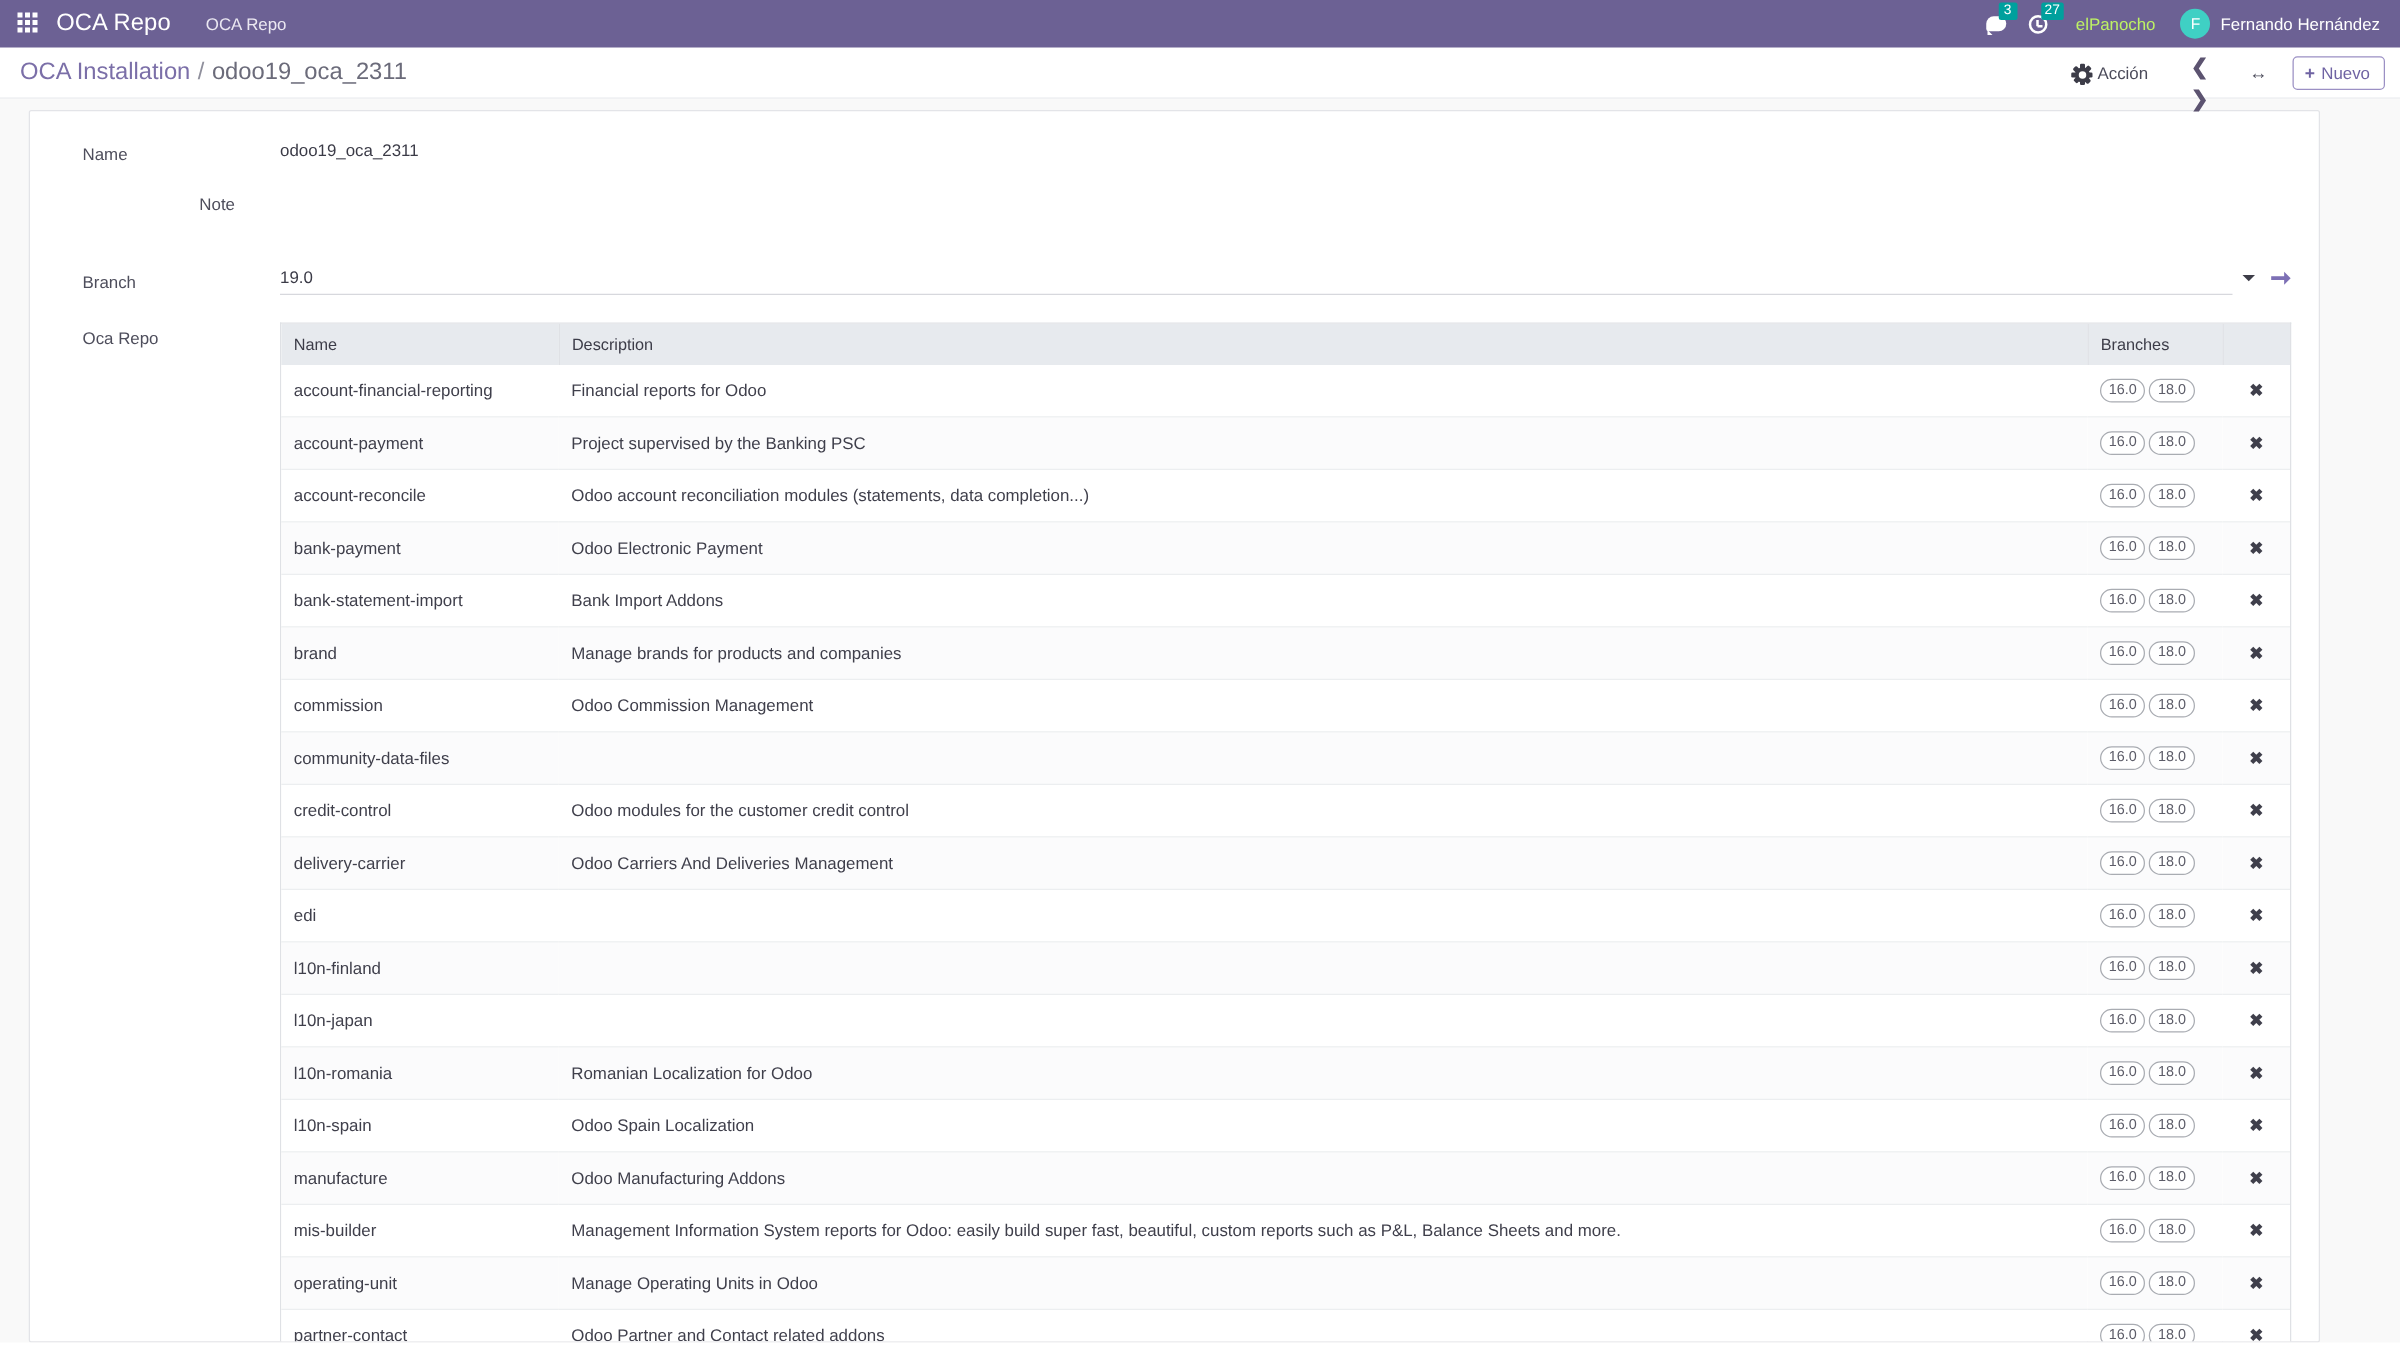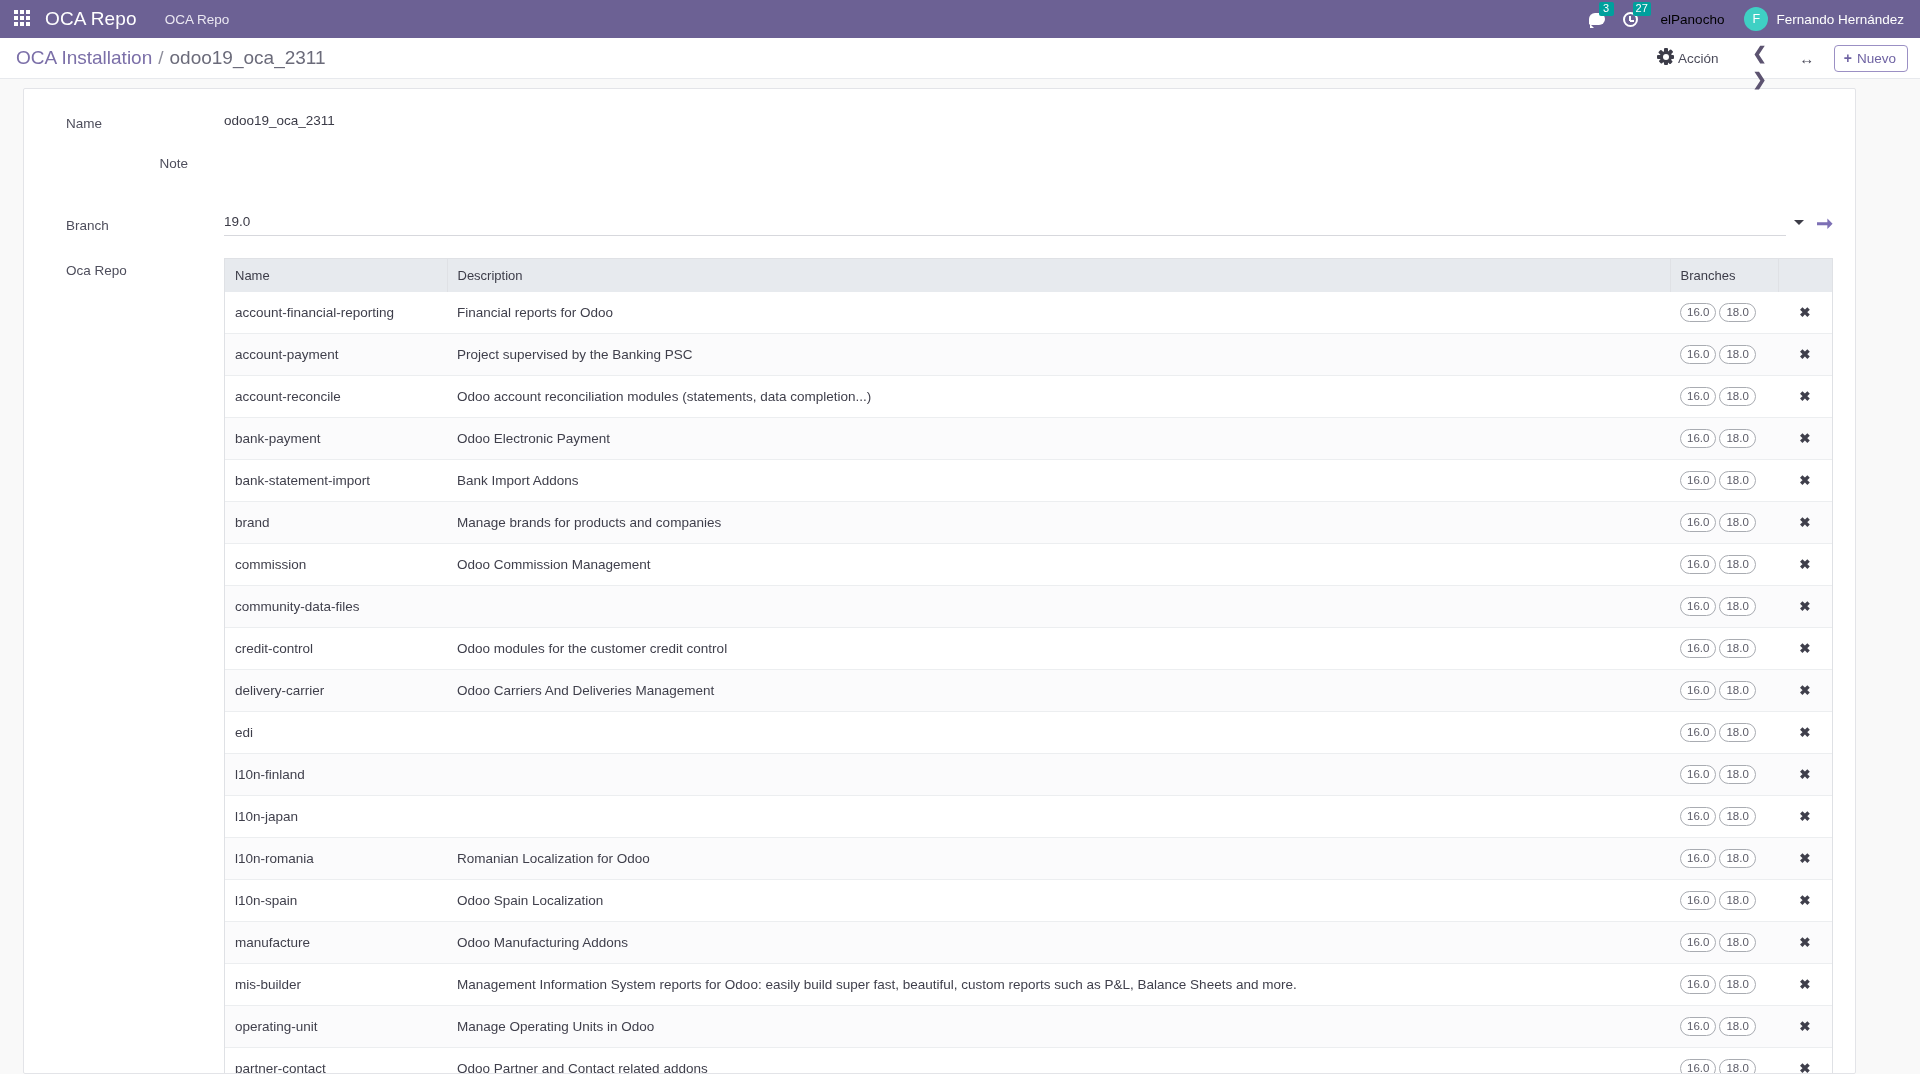"elPanocho" .username-sys { color: #000000 -> #bef264 }
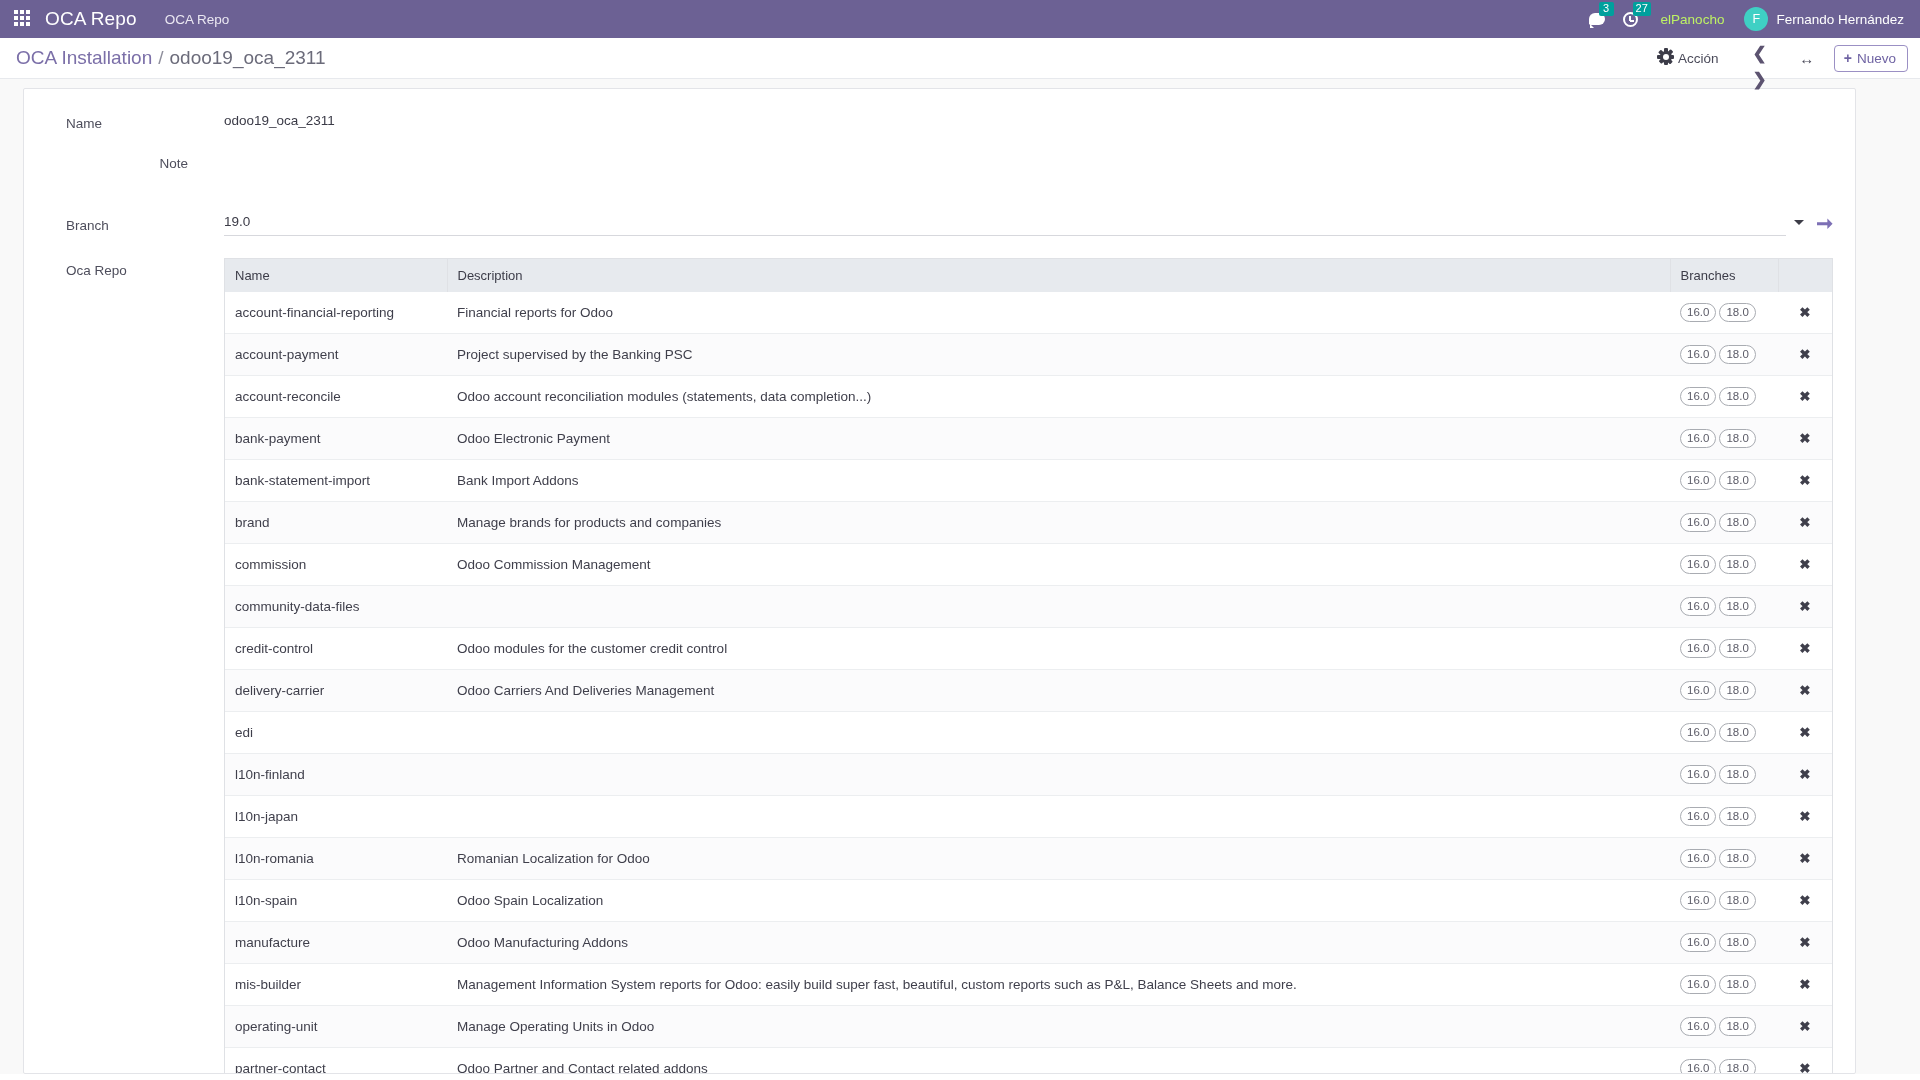"Acción" .cp-action { align-items: flex-start -> flex-end }
